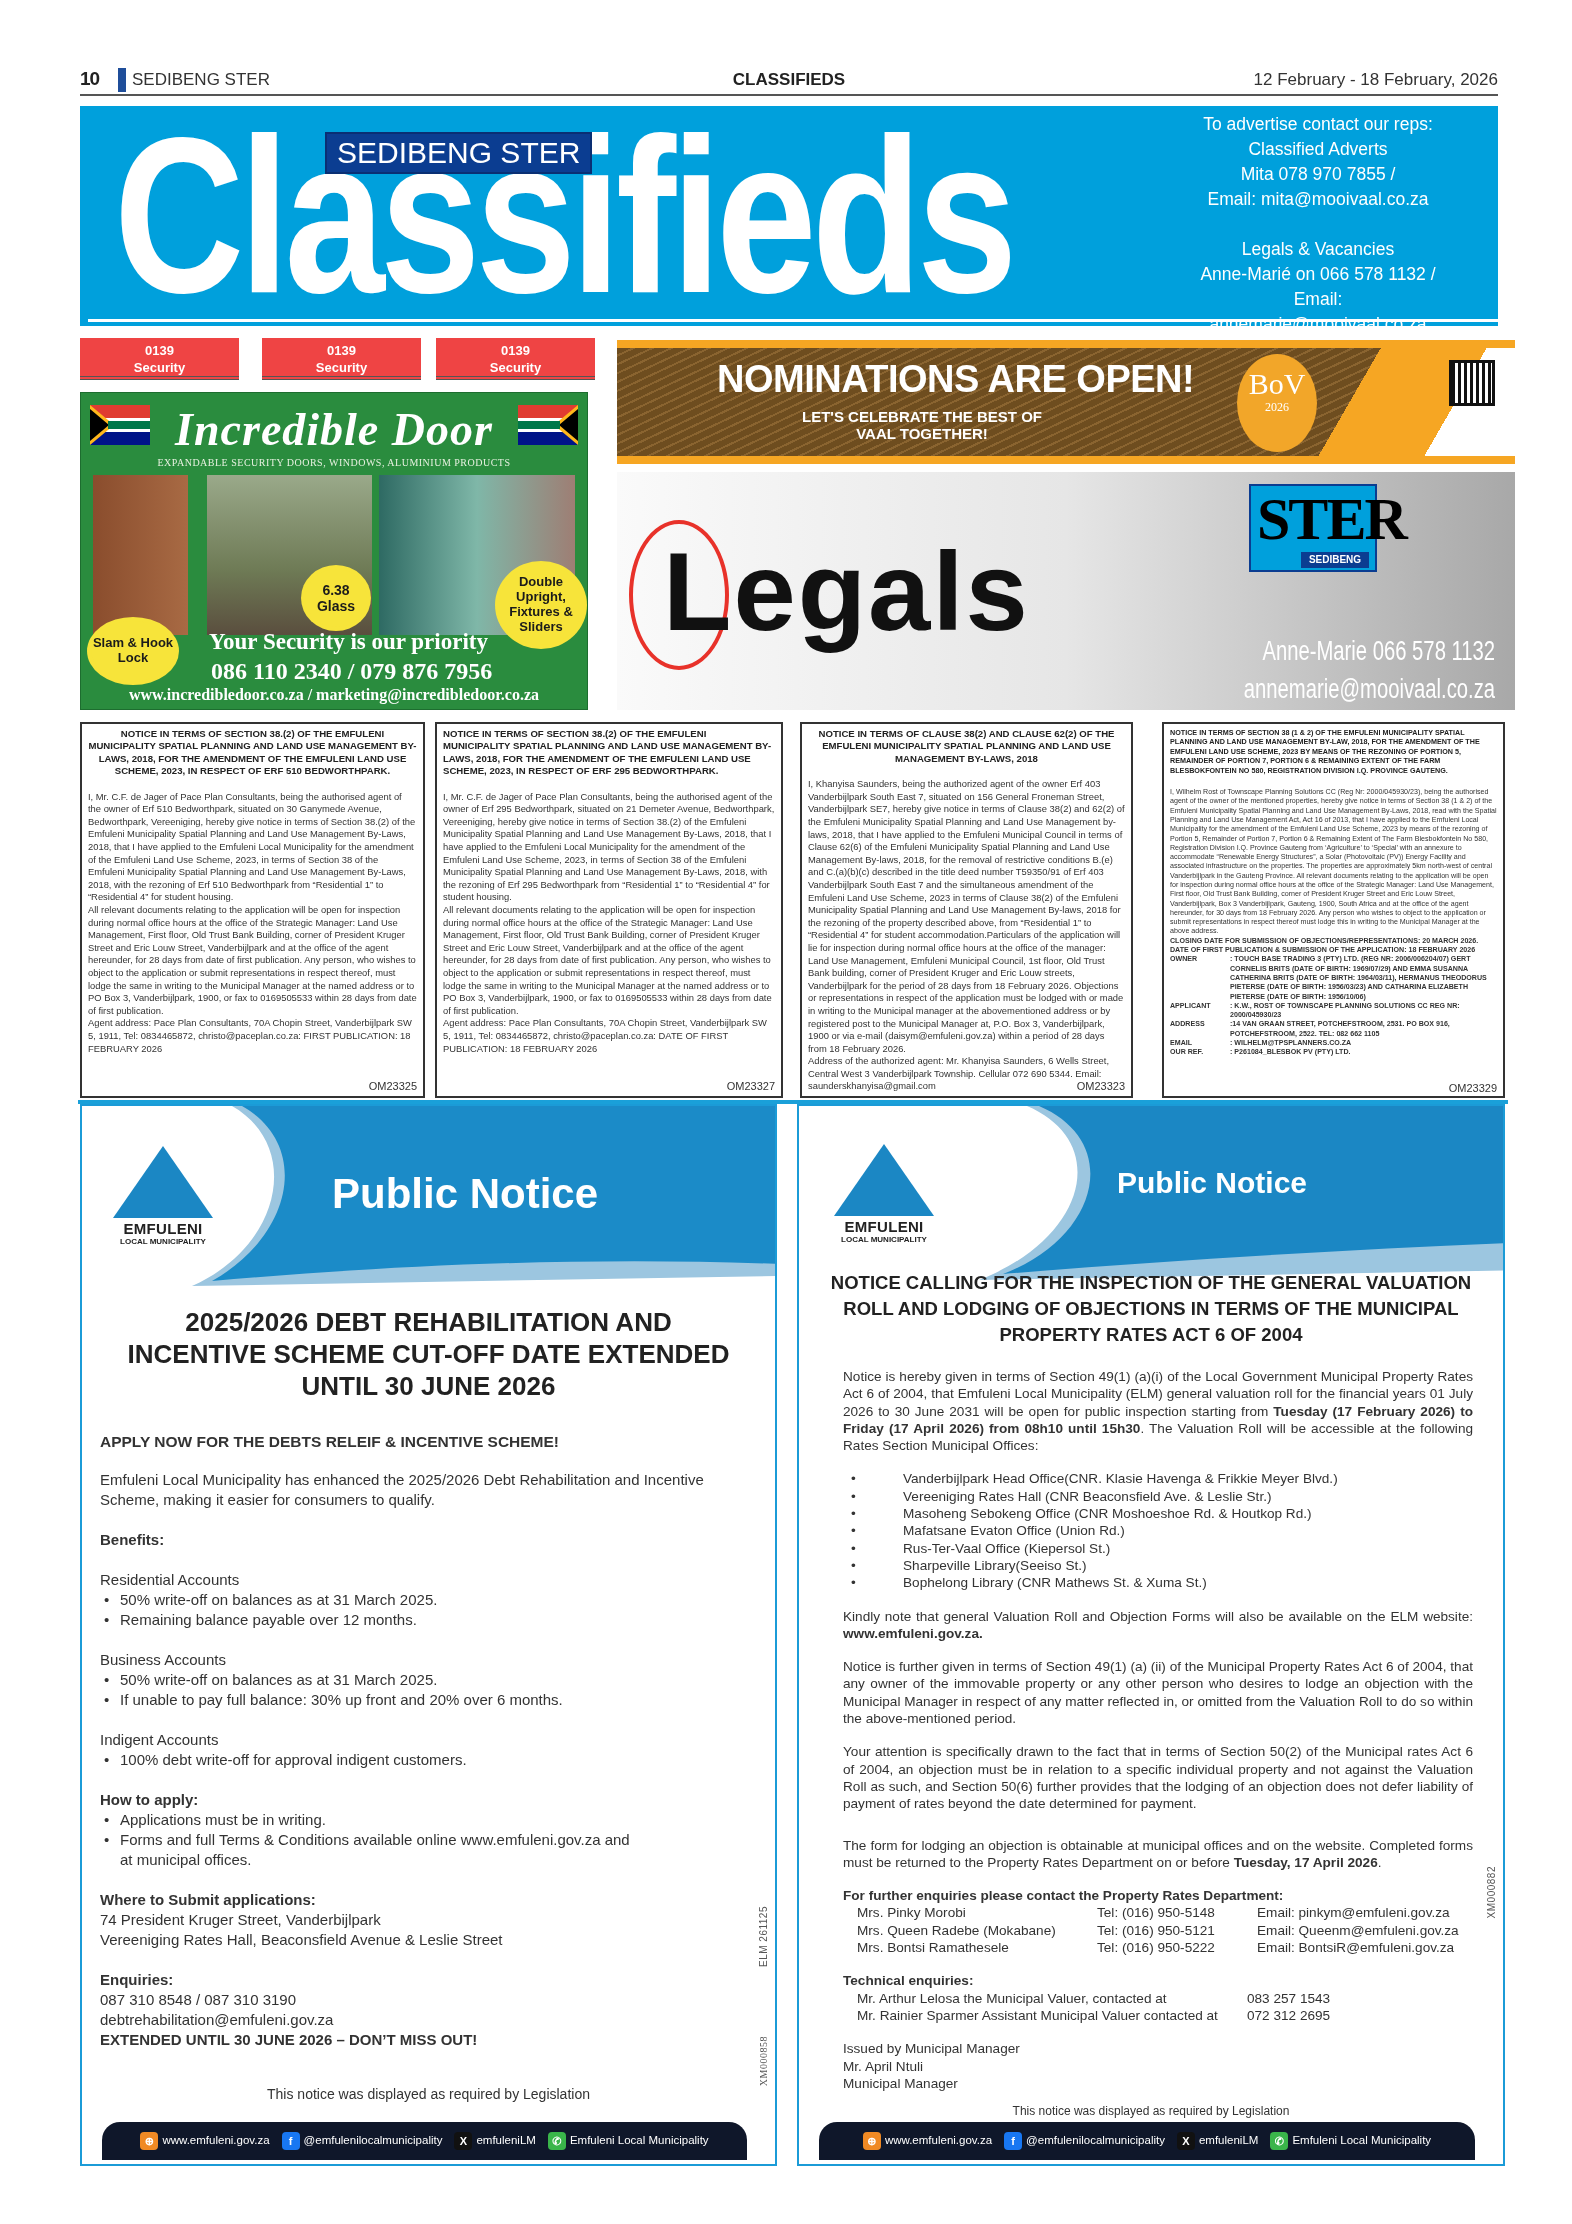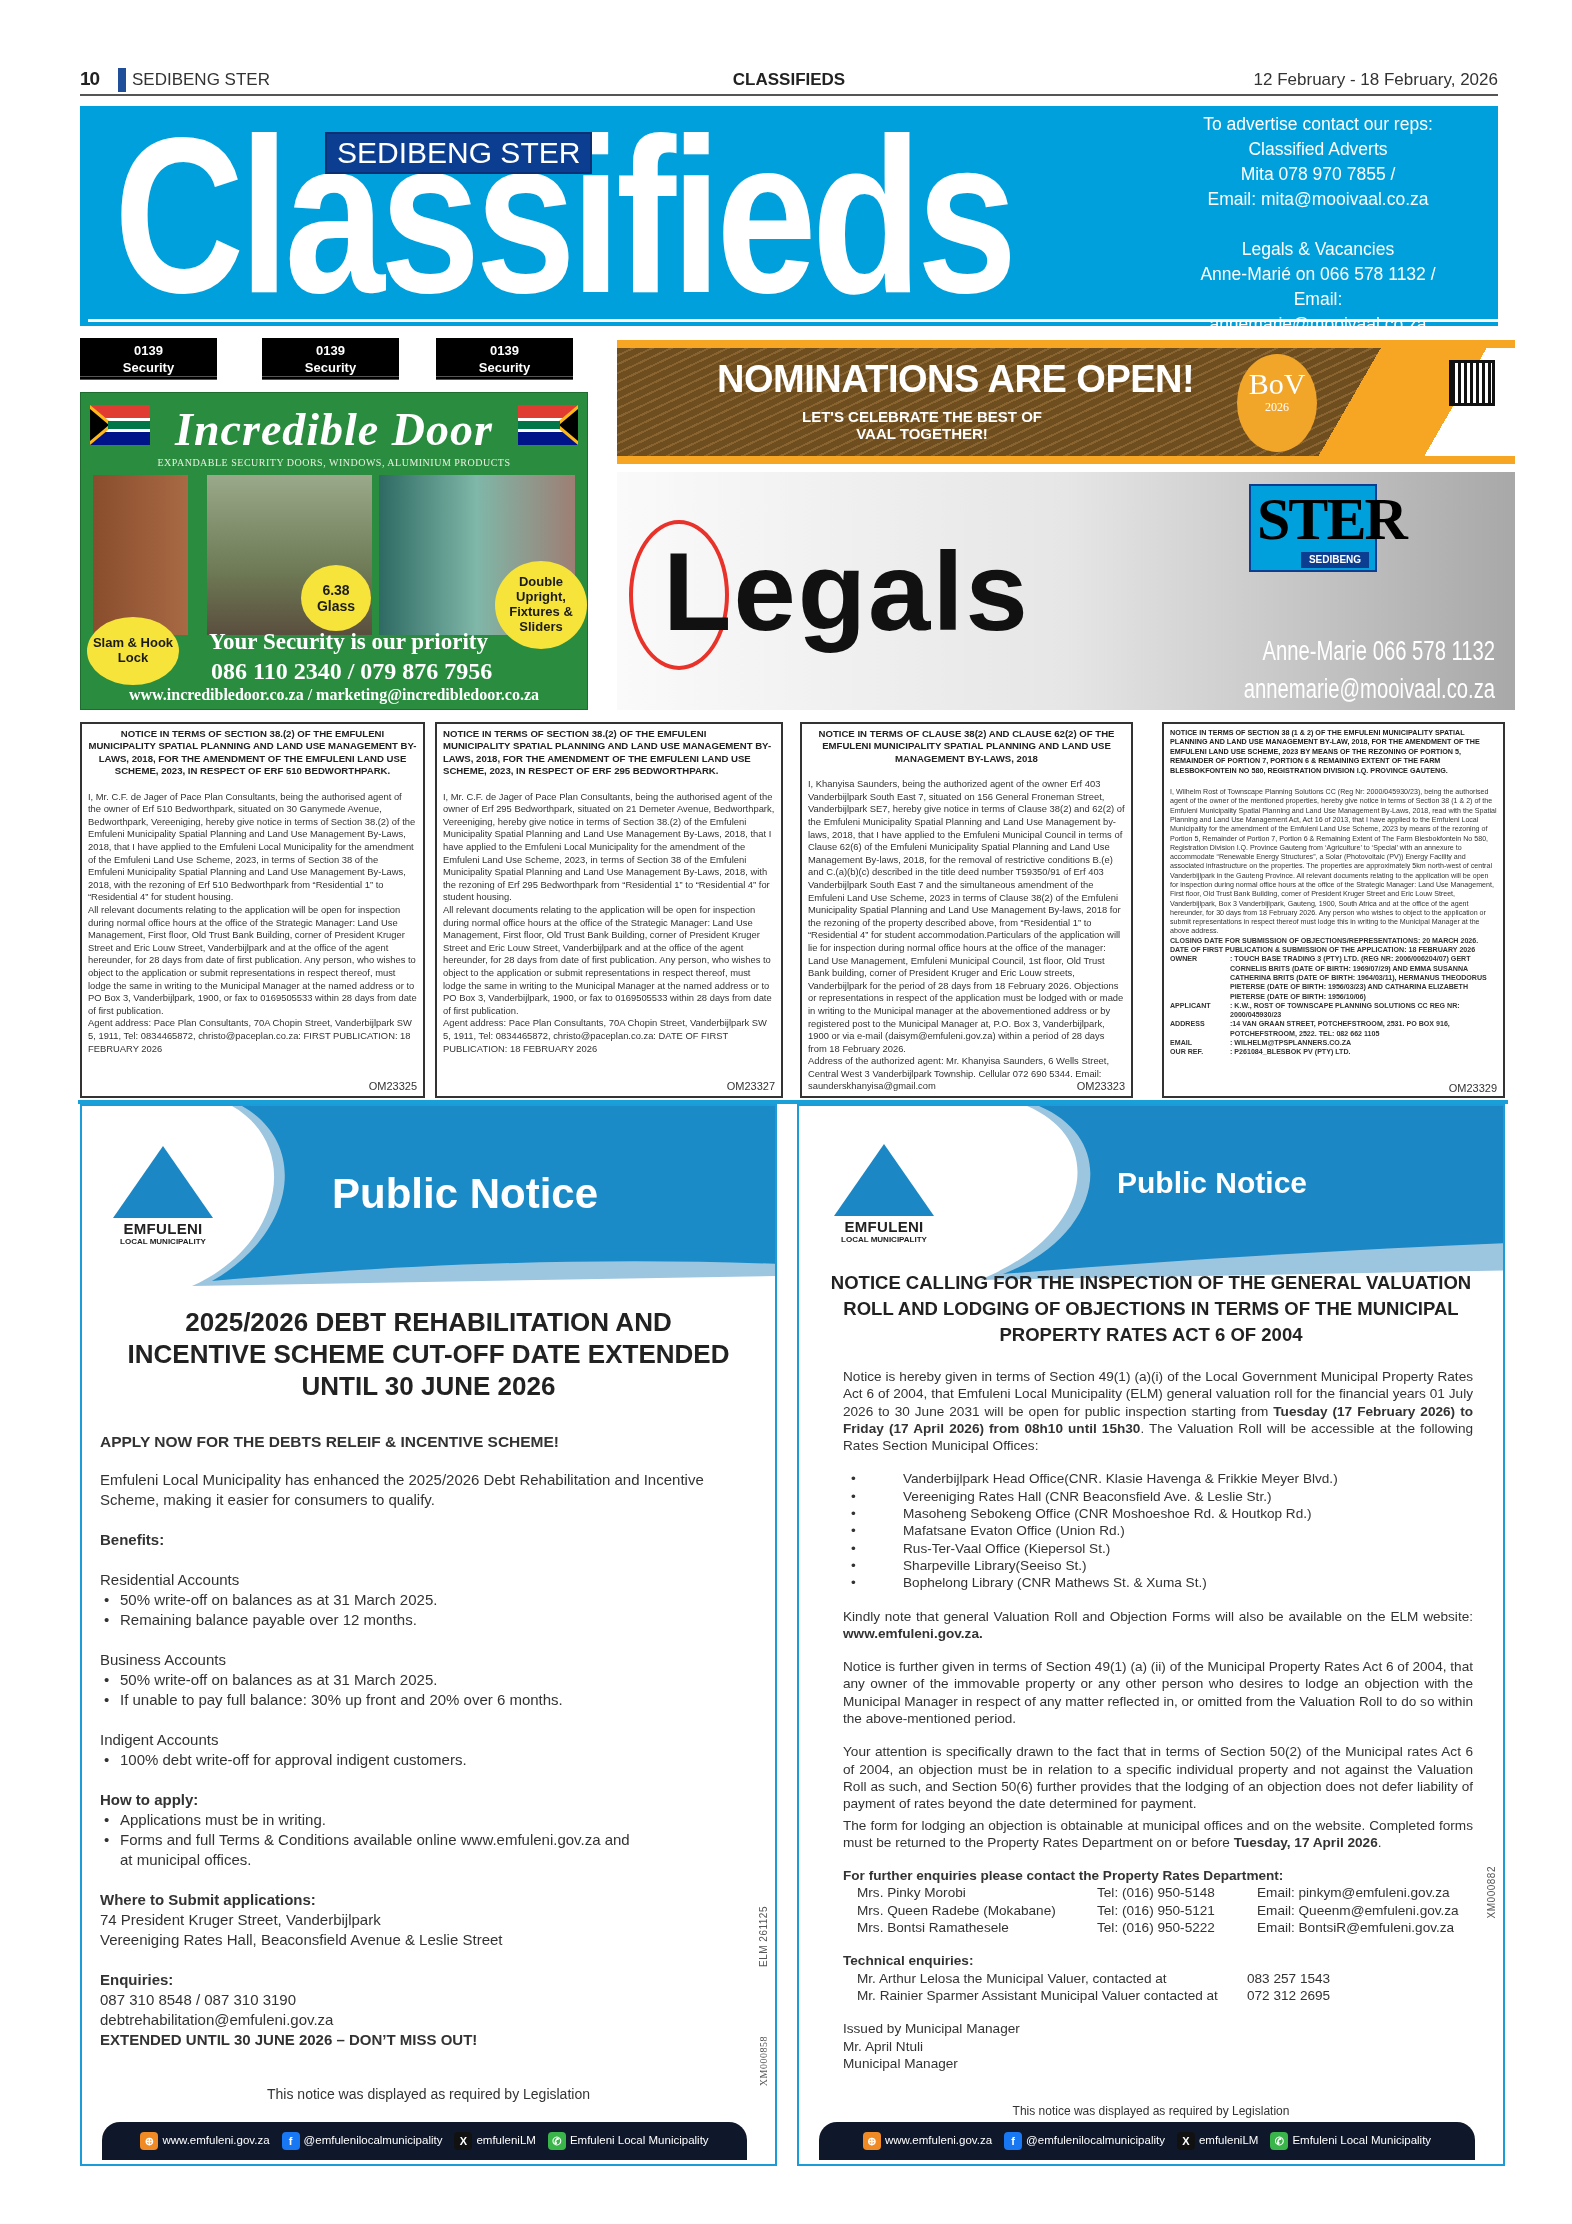"0139" .sec-tab { background: #000000 -> #ef4444; width: 137px -> 159px }
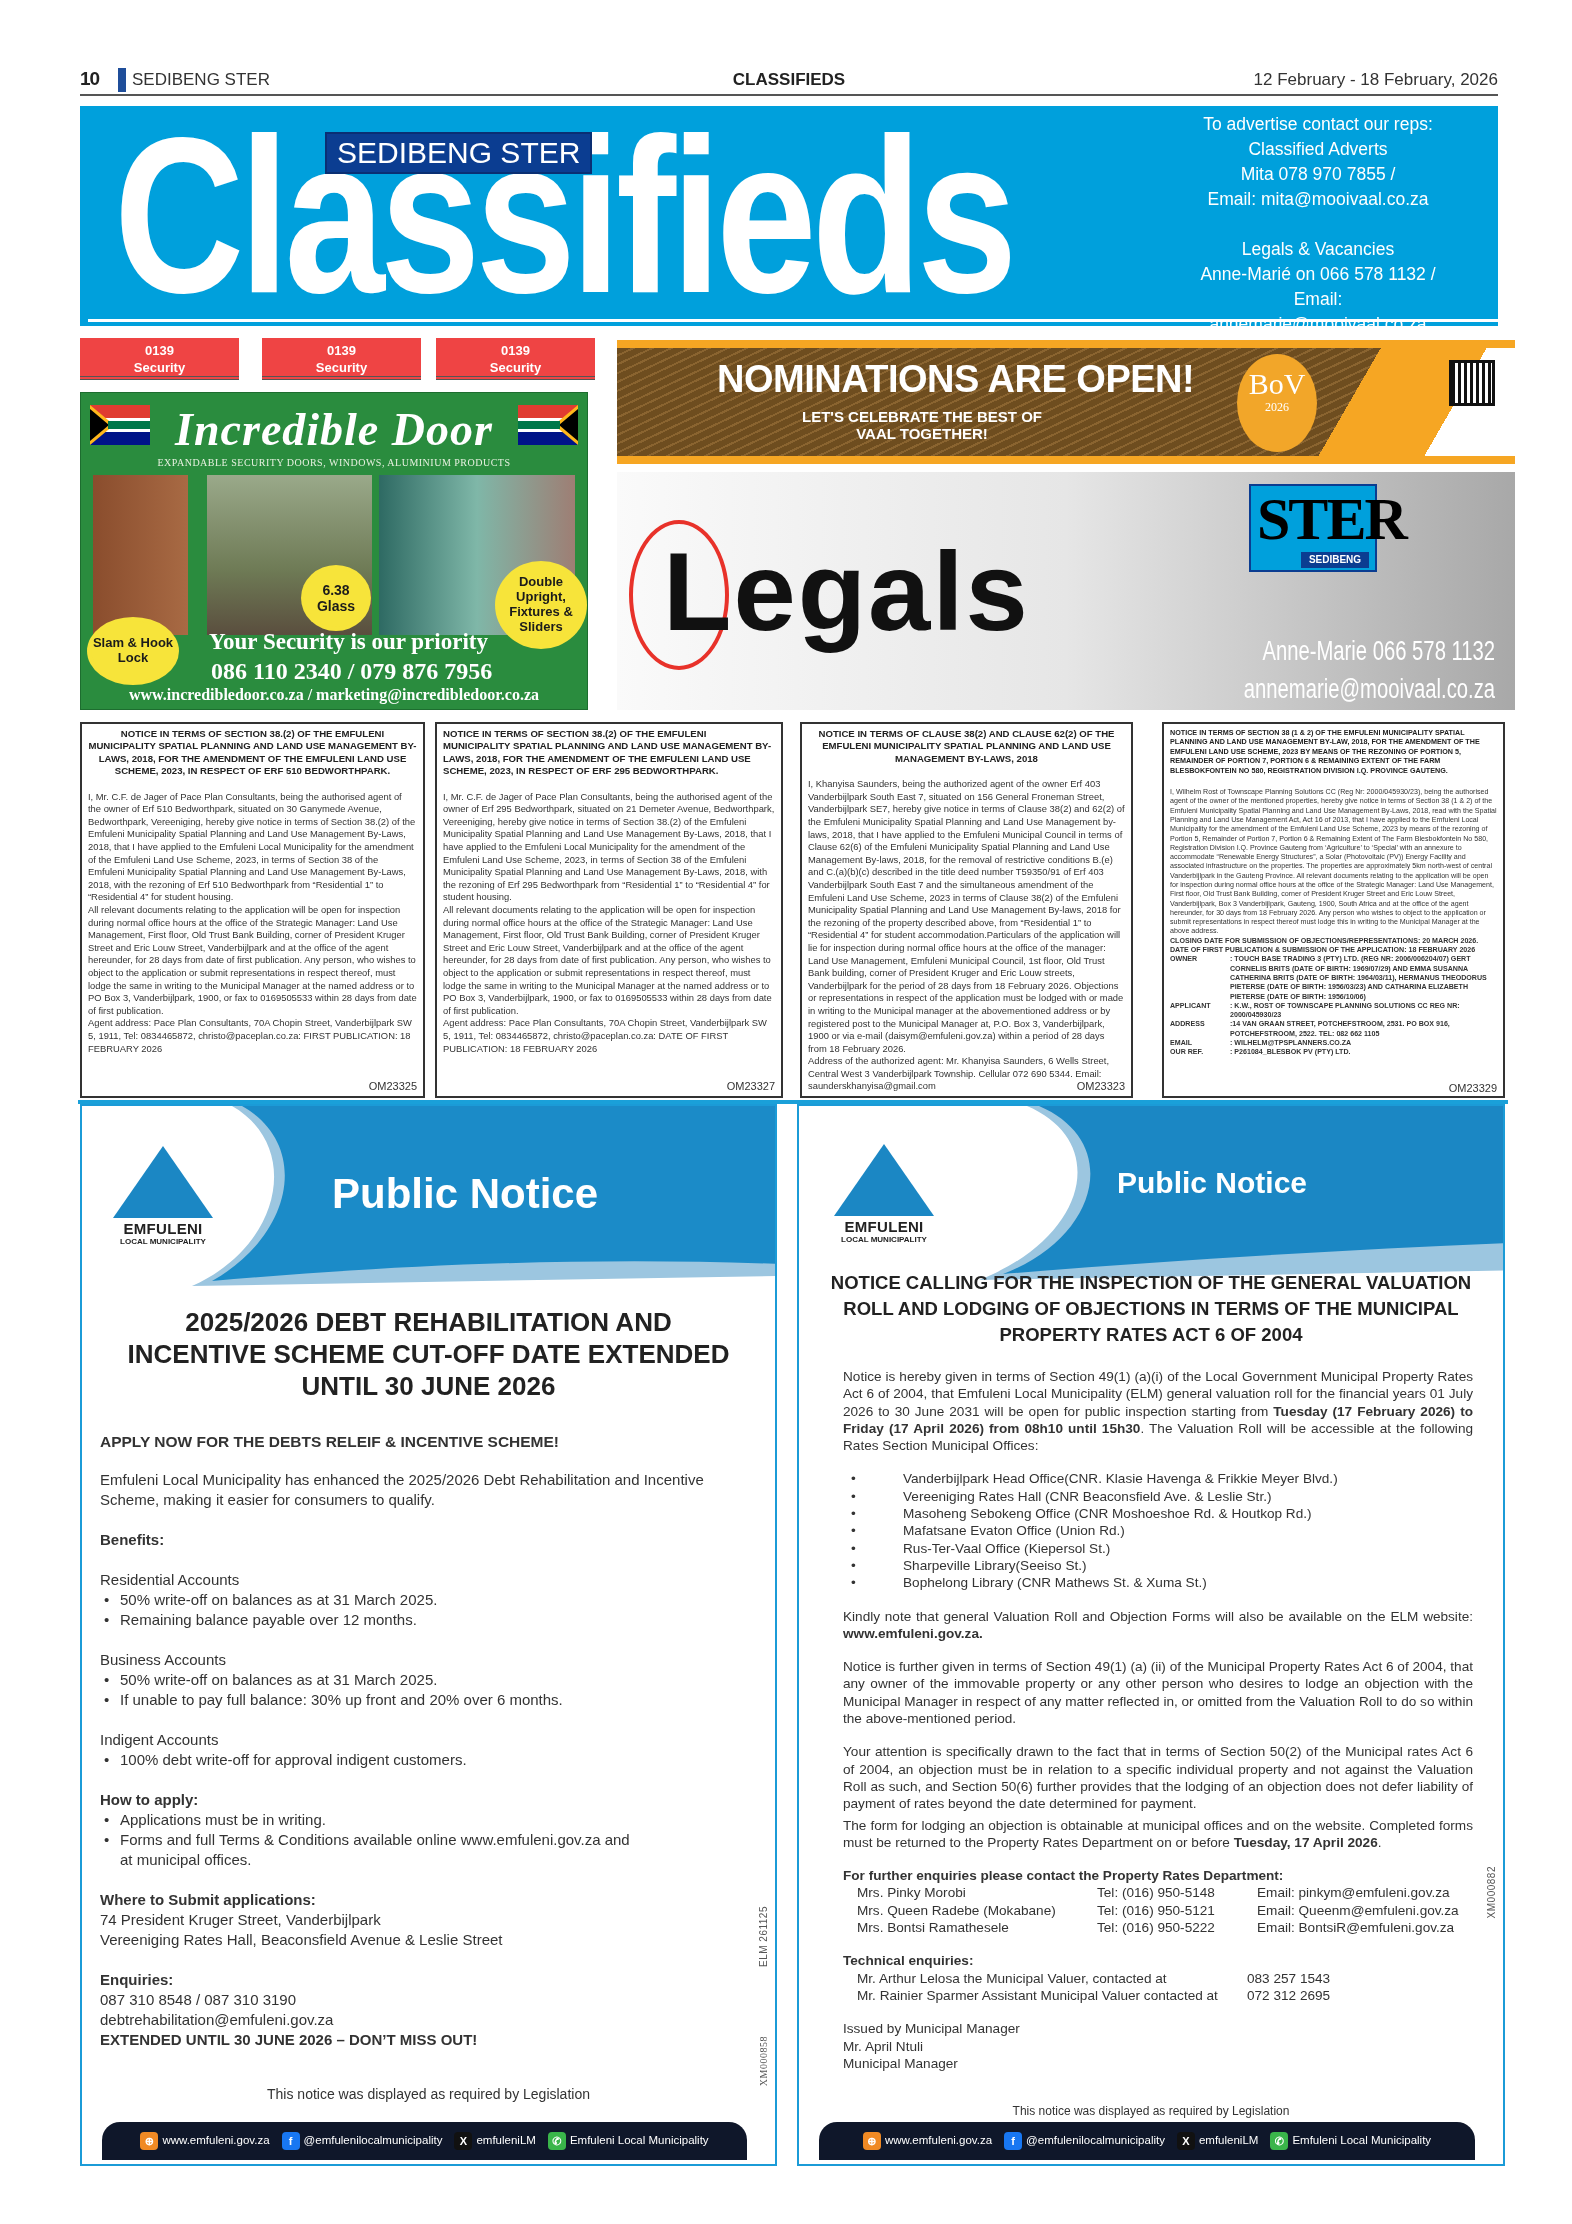"The form for lodging an" div { margin-top: 4px -> 24px }
